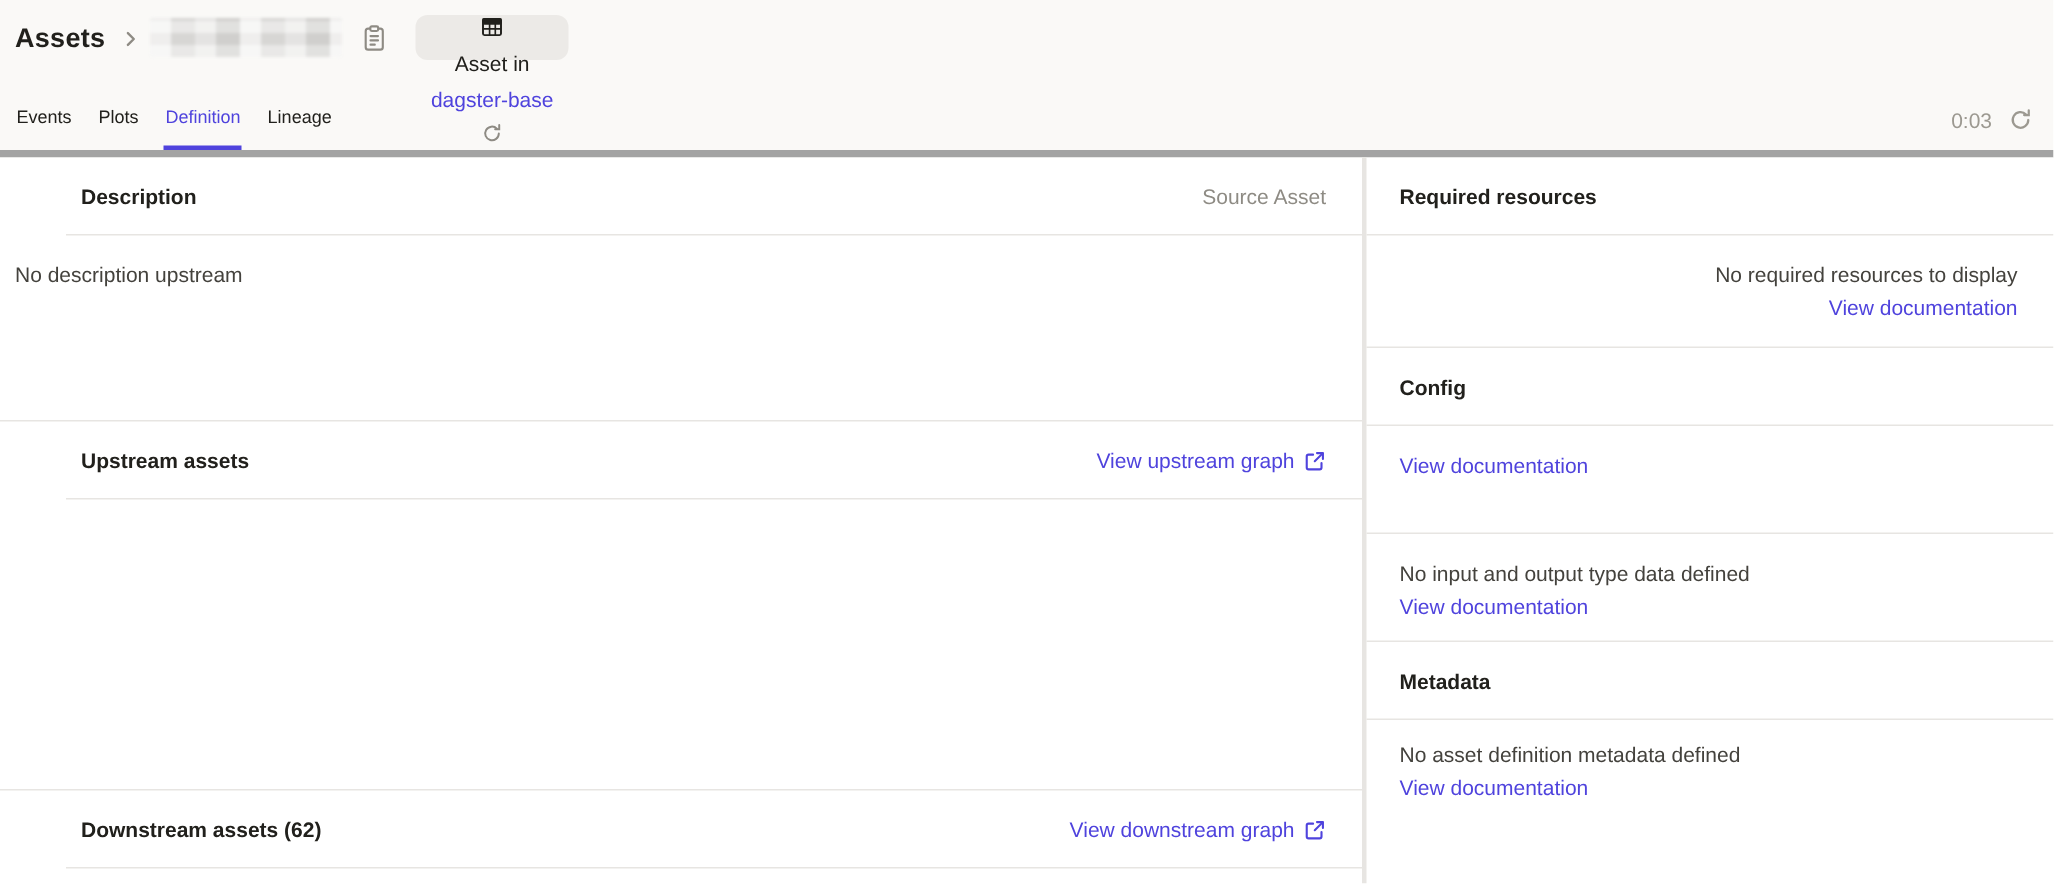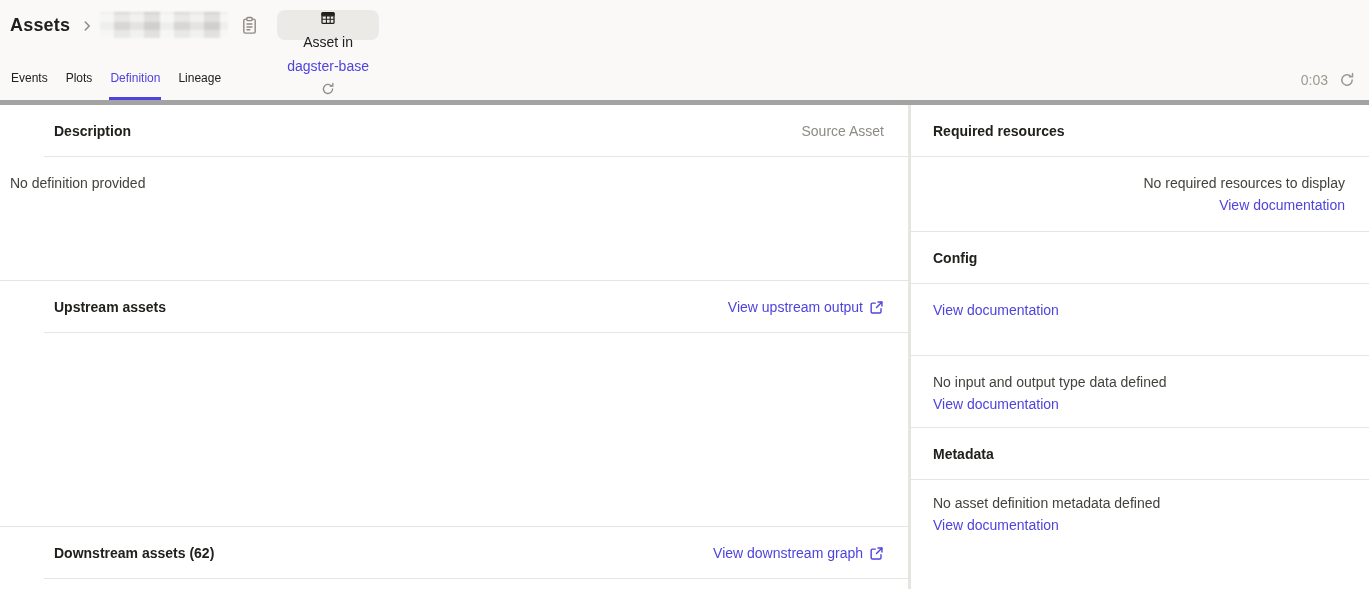"No definition provided" span { text: definition provided -> description upstream }
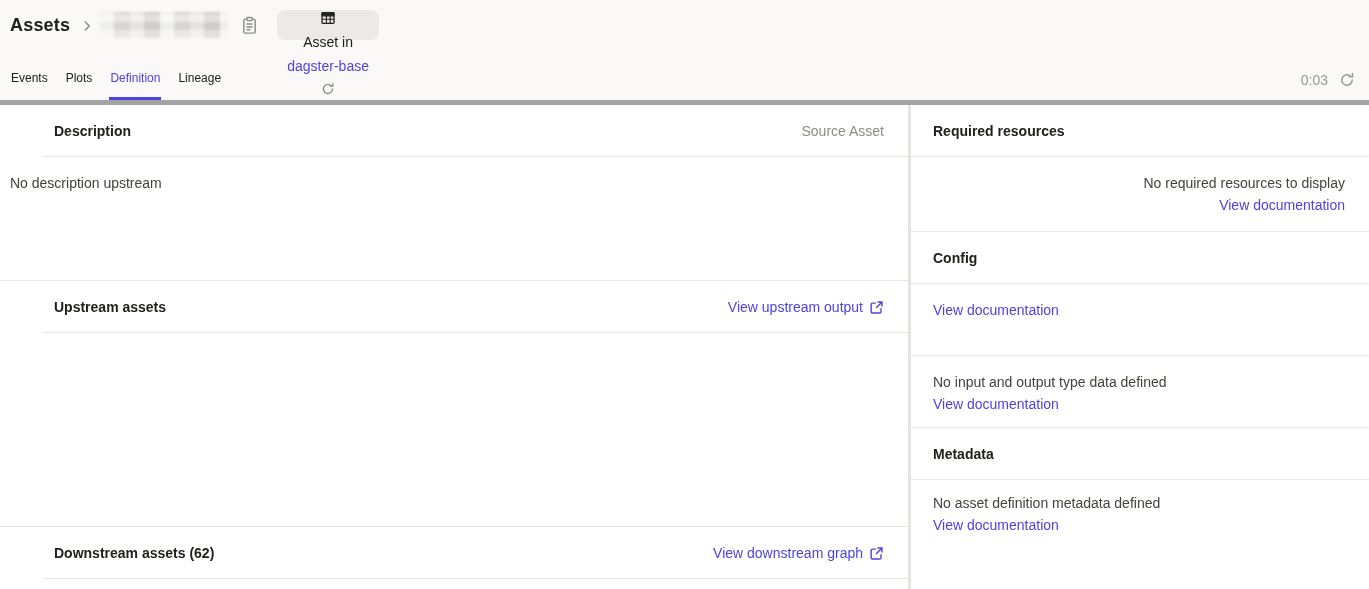"View upstream output" span { text: output -> graph }
